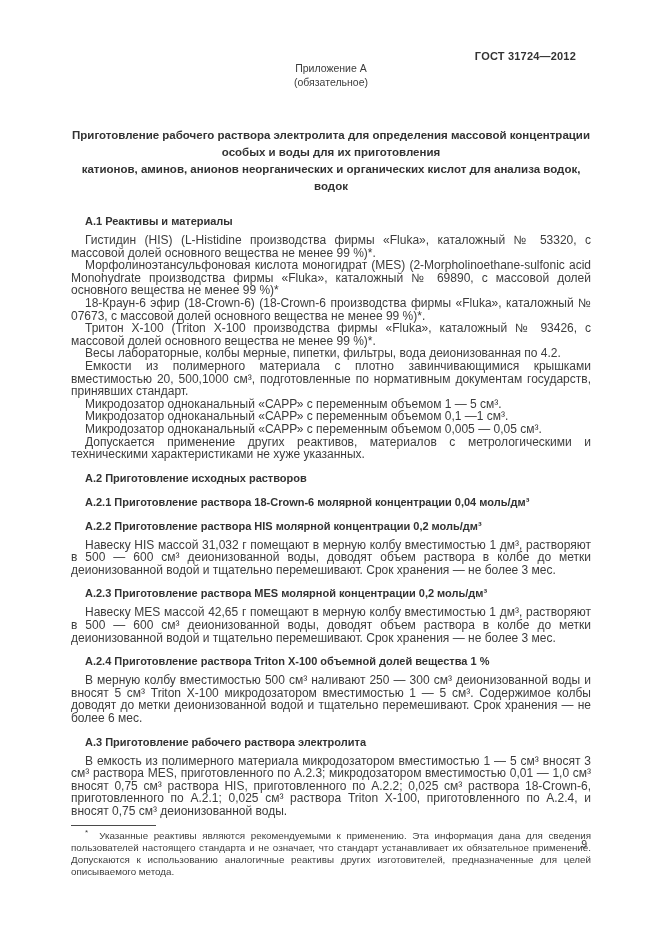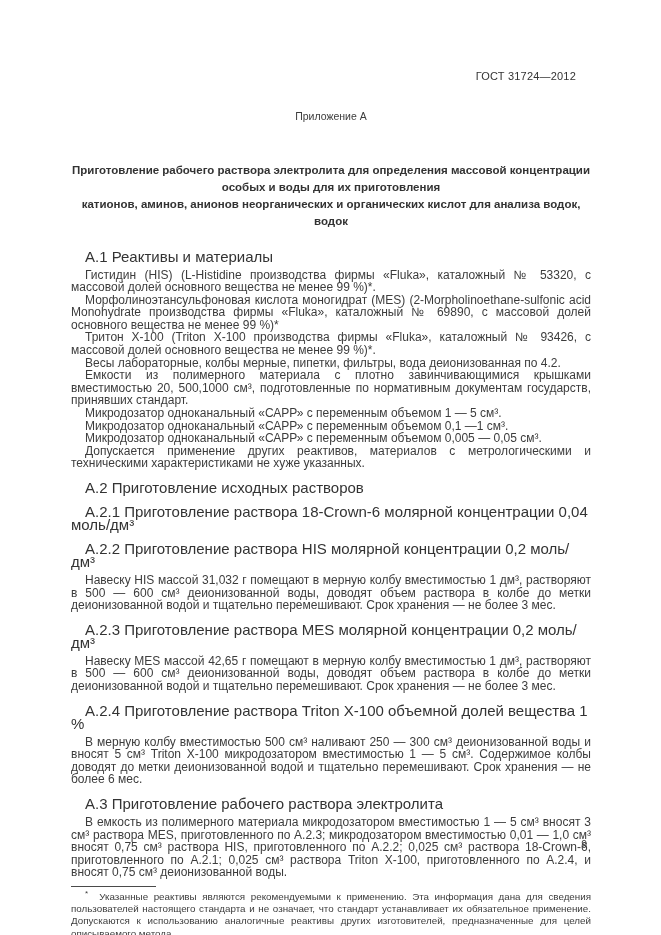"ГОСТ 31724—2012" .doc-header { font-weight: normal -> bold; margin-top: 20px -> none }
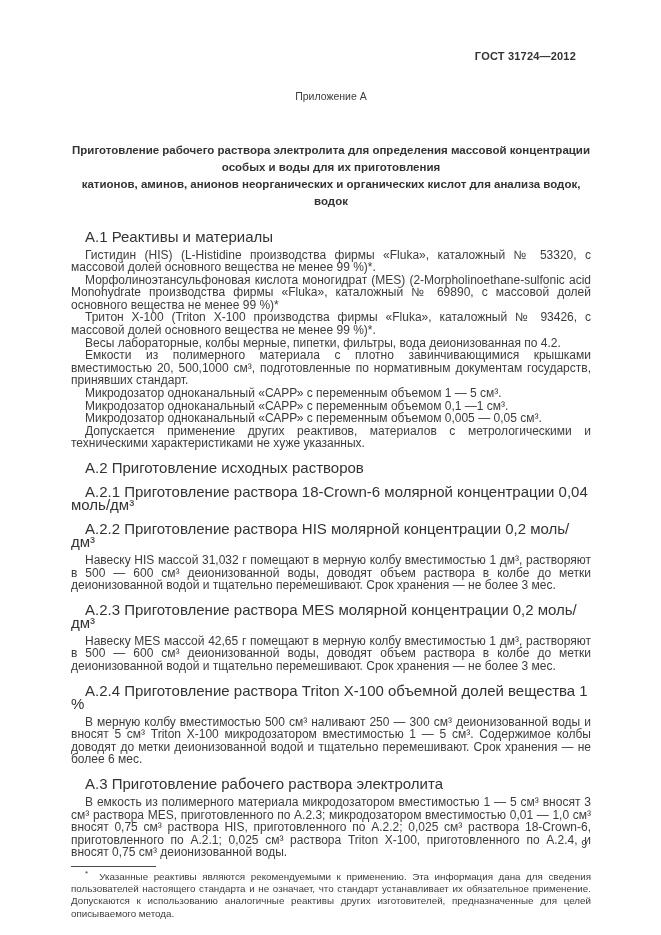"Приложение А" .annex { margin-top: 28px -> none }
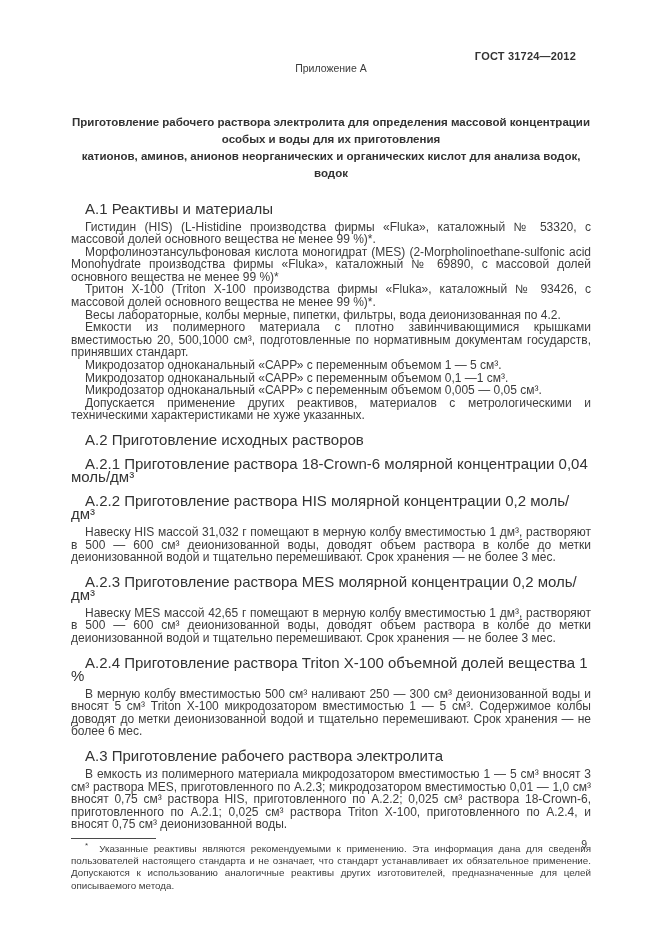"(обязательное)" div { html: none -> <div>(обязательное)</div> }
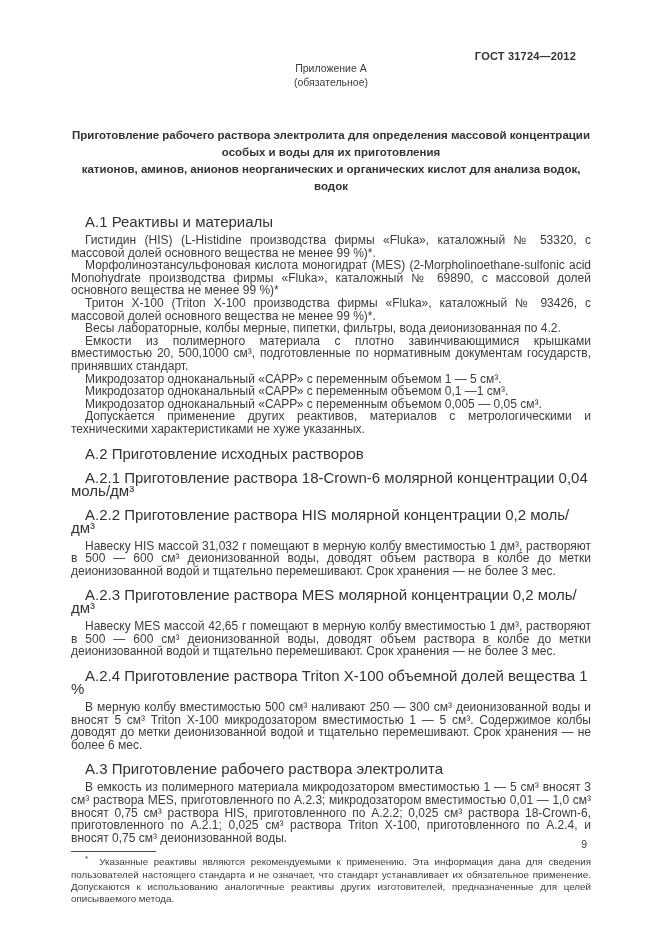"А.1 Реактивы и материалы" .sec-heading { font-size: 15px -> 11px; font-weight: normal -> bold }
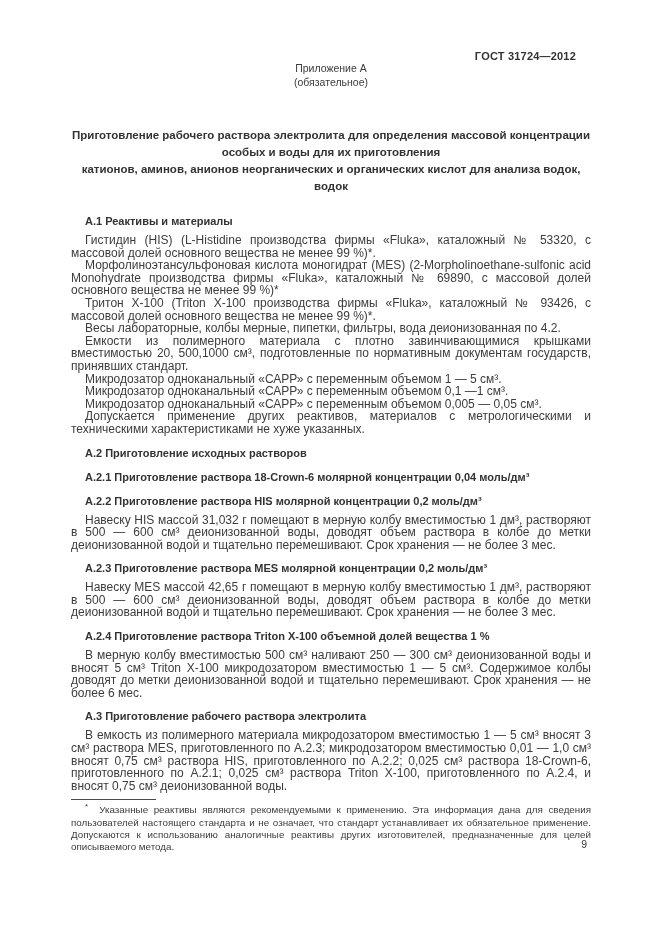"18-Краун-6 эфир (18-Crown-6) (18-Crown-6" p.body { html: none -> <p>18-Краун-6 эфир (18-Crown-6) (18-Crown-6 производства фирмы «Fluka», каталожный № 07673, с массовой долей основного вещества не менее 99 %)*.</p> }
